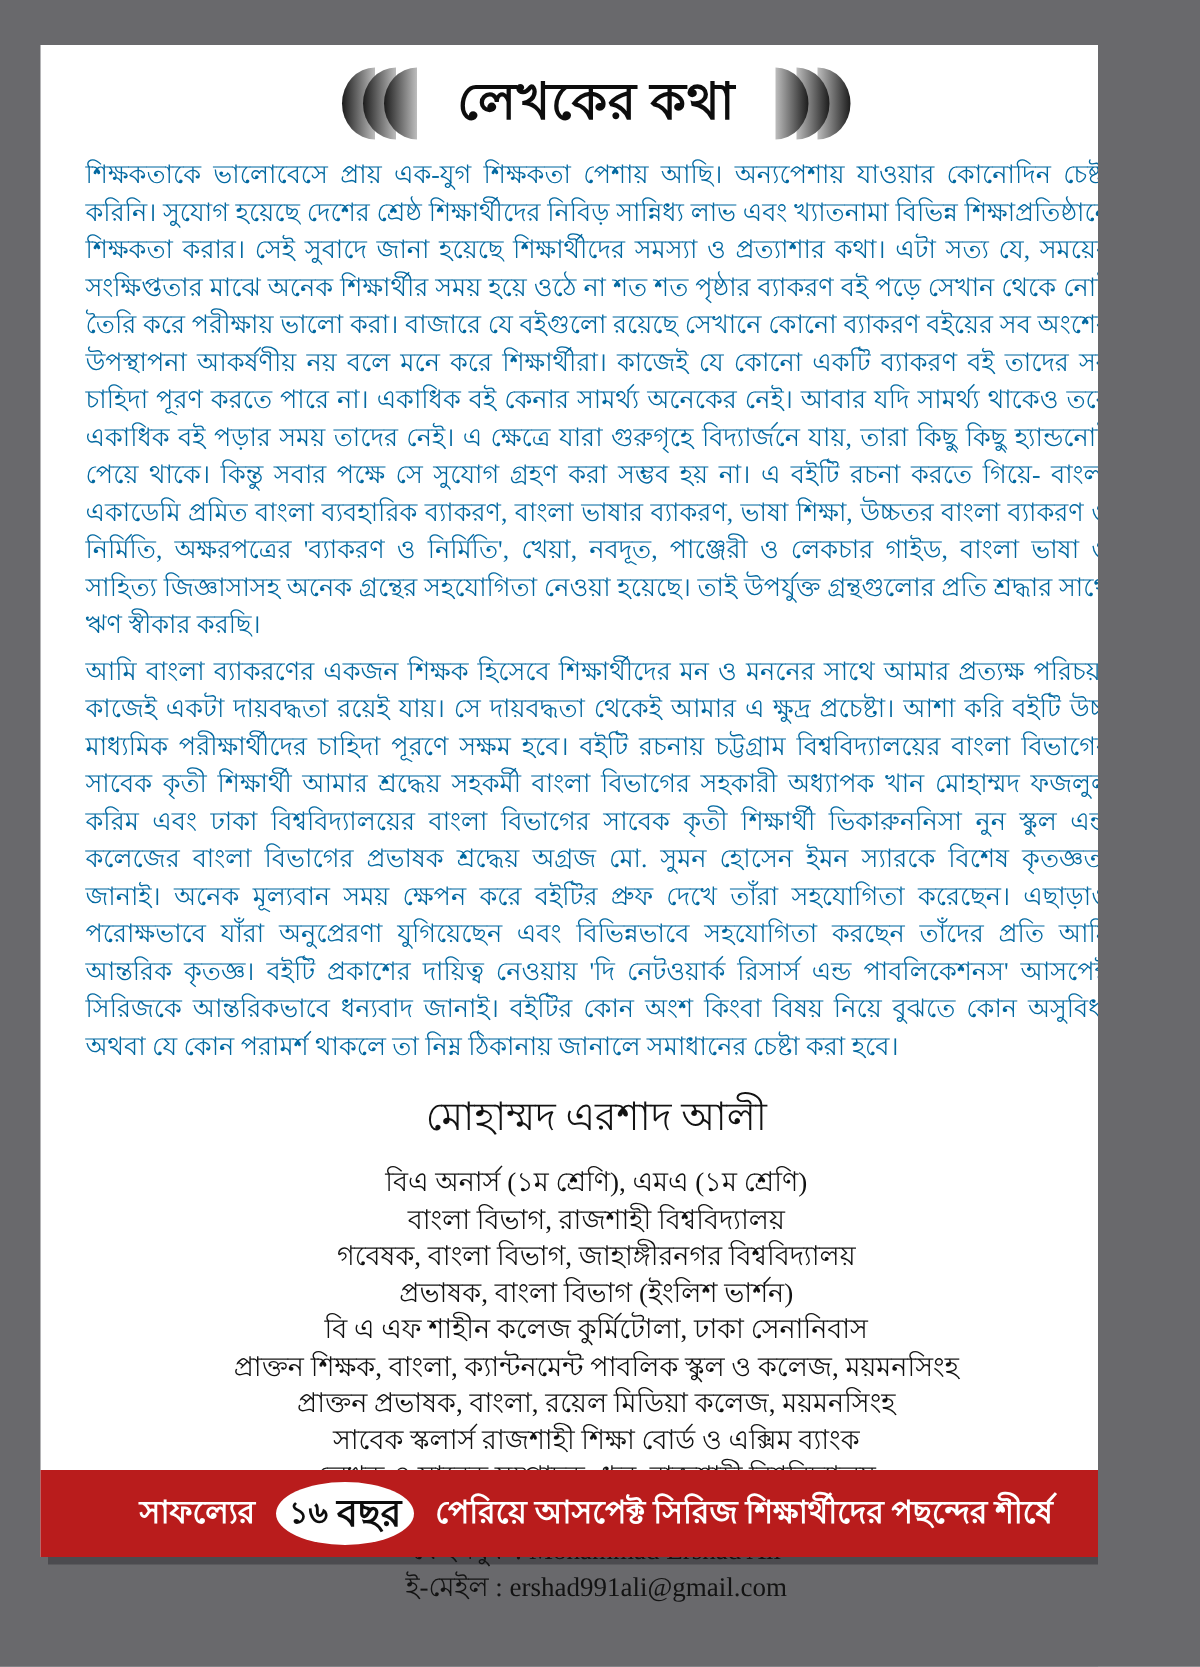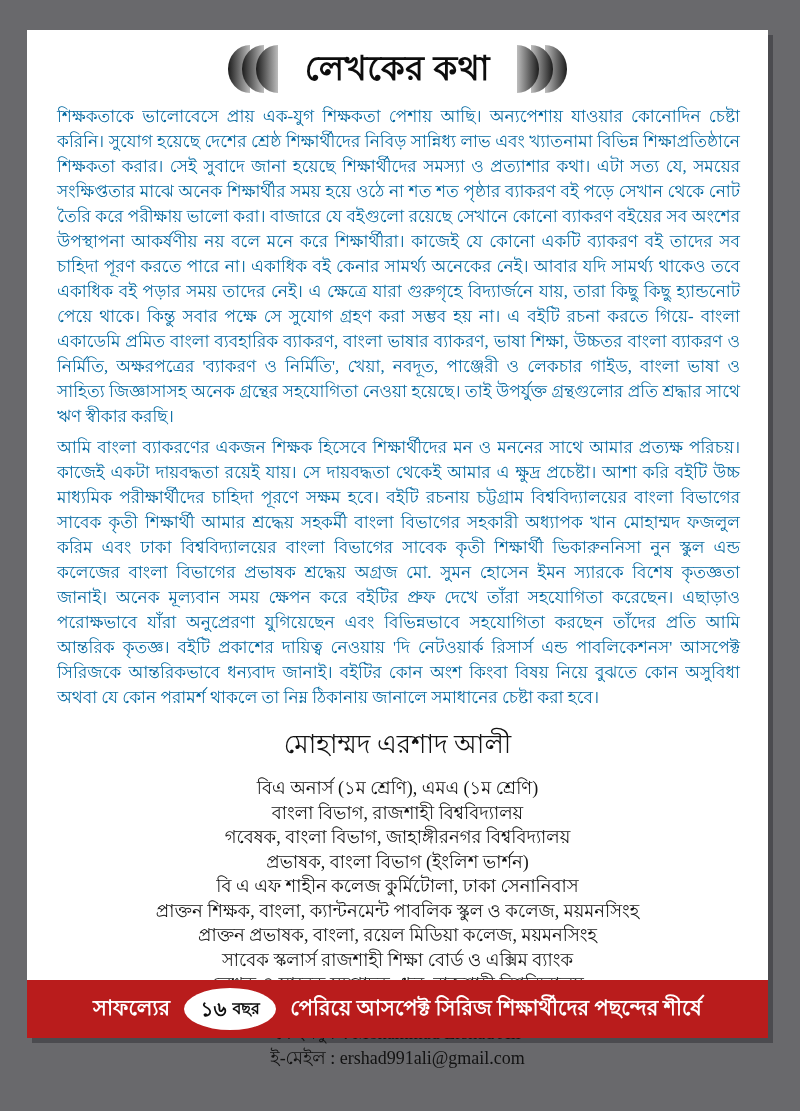"লেখকের কথা" .canvas { width: 800px -> 732px }
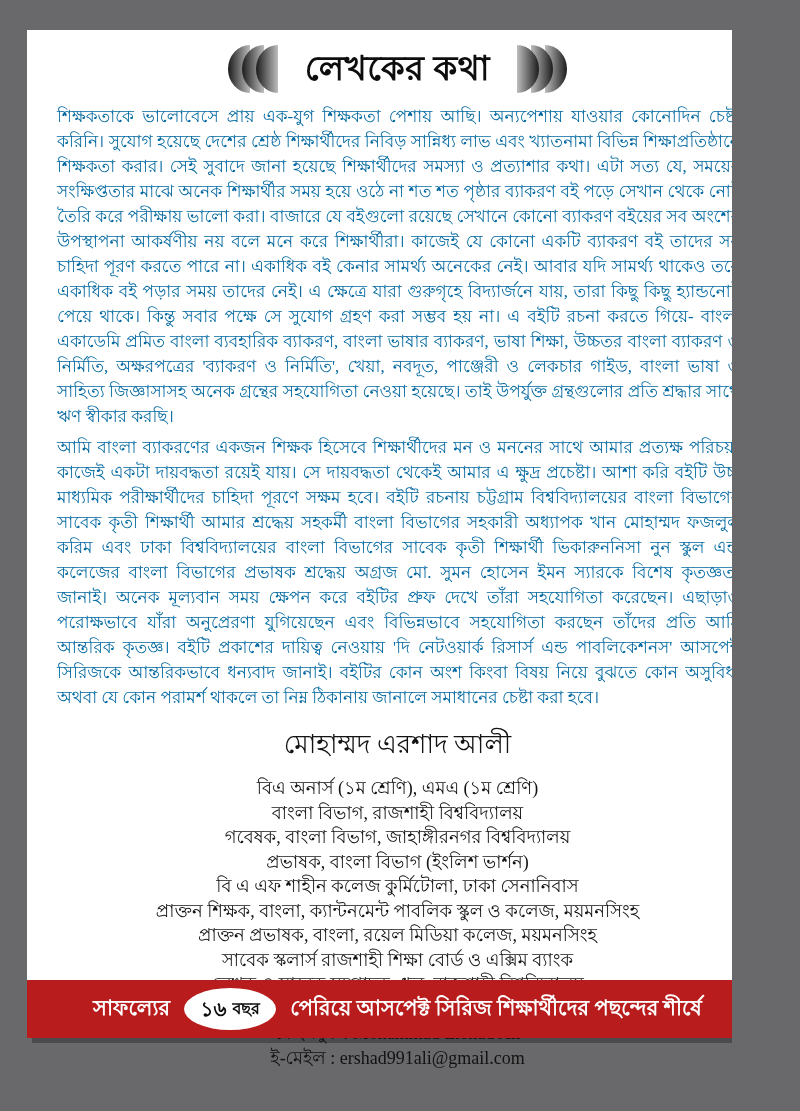"বছর" .badge-unit { font-size: 16px -> 25px }
